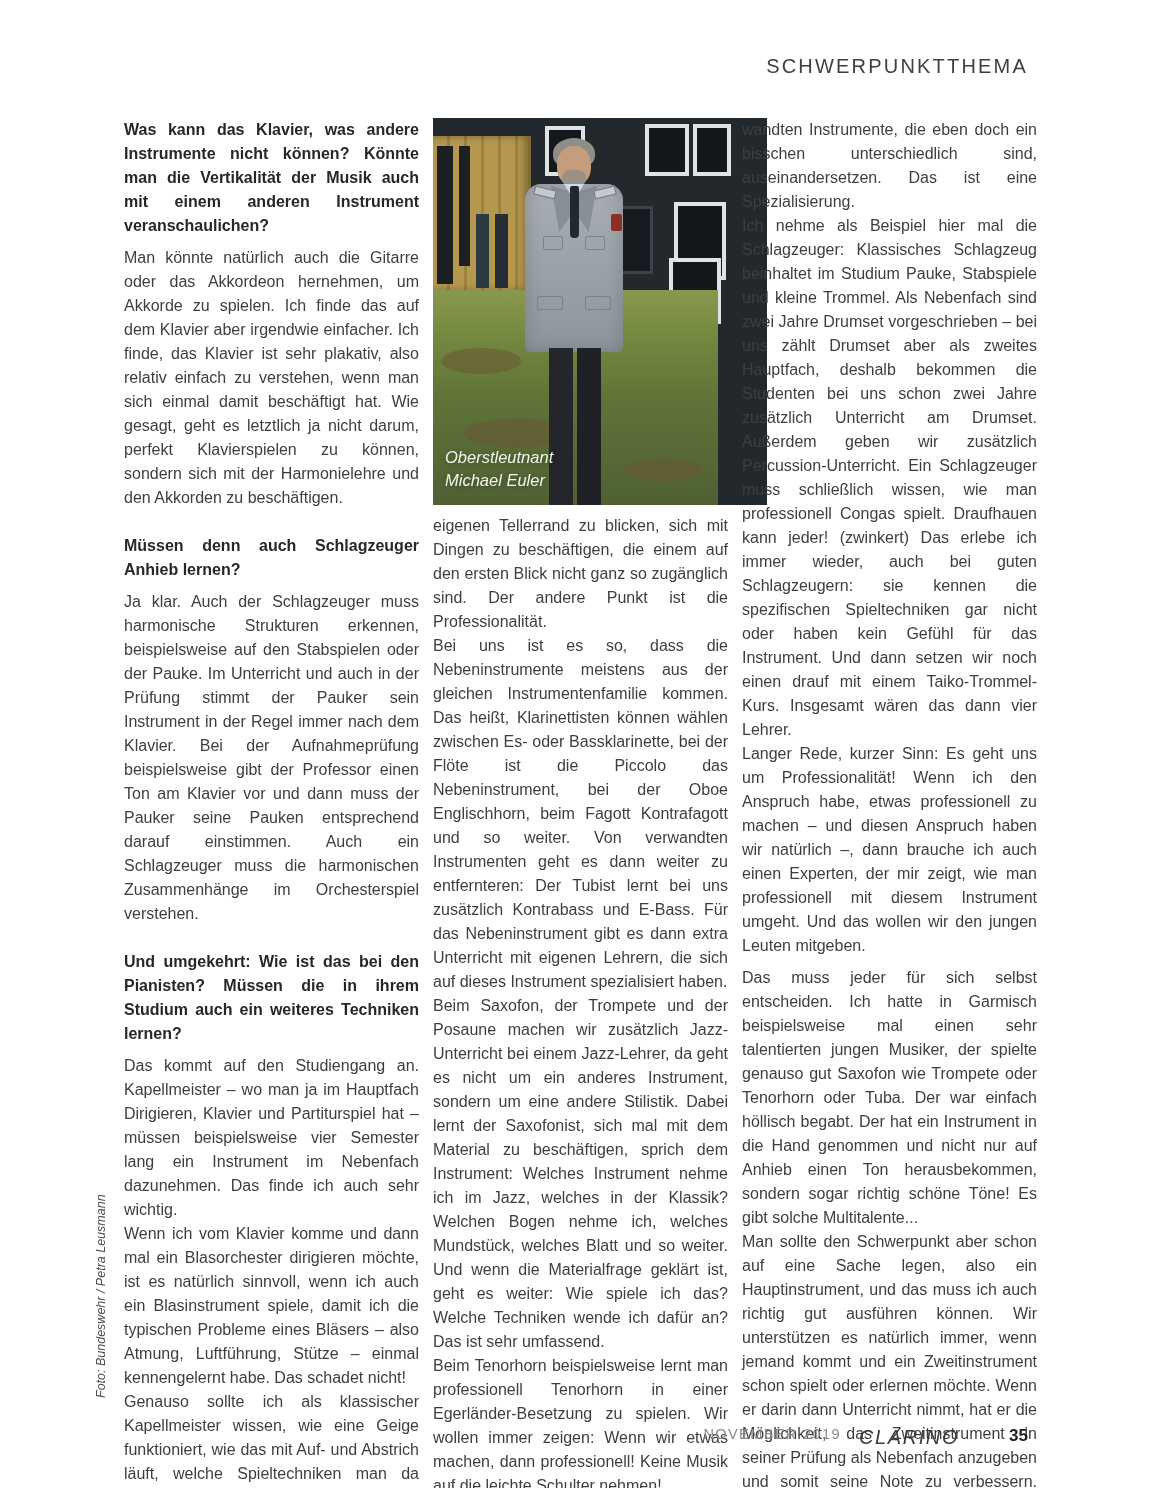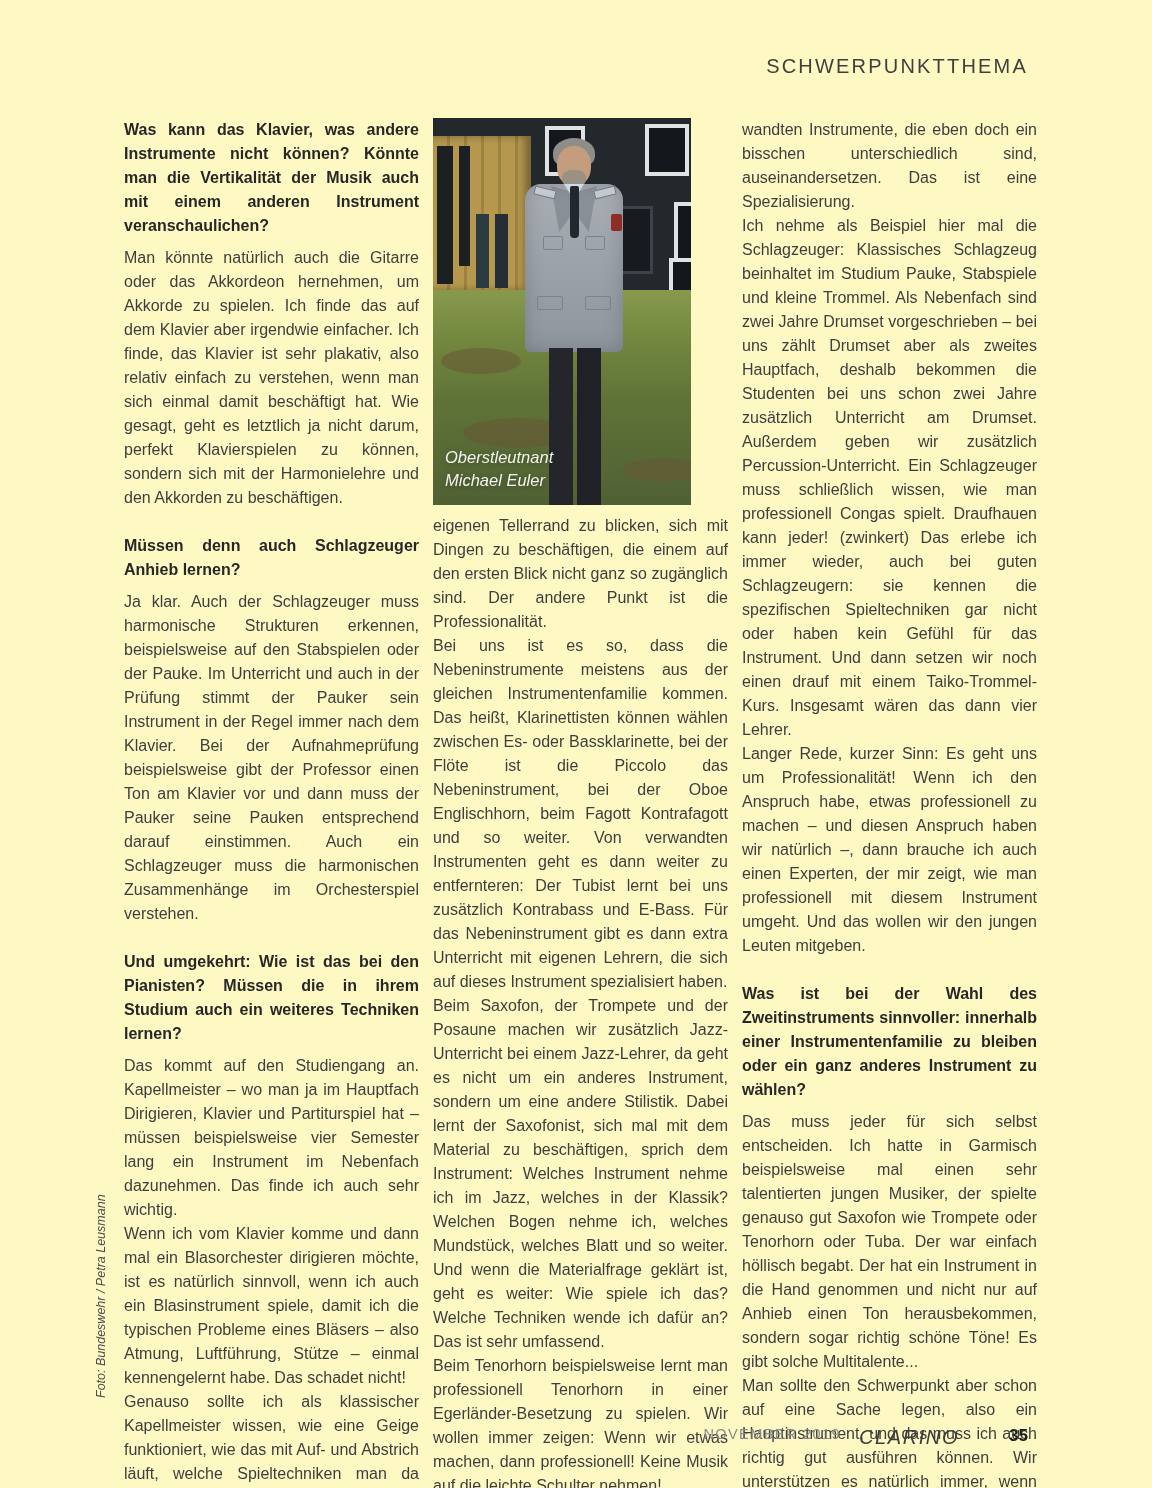"SCHWERPUNKTTHEMA" .page { background: #fef9c3 -> #ffffff }
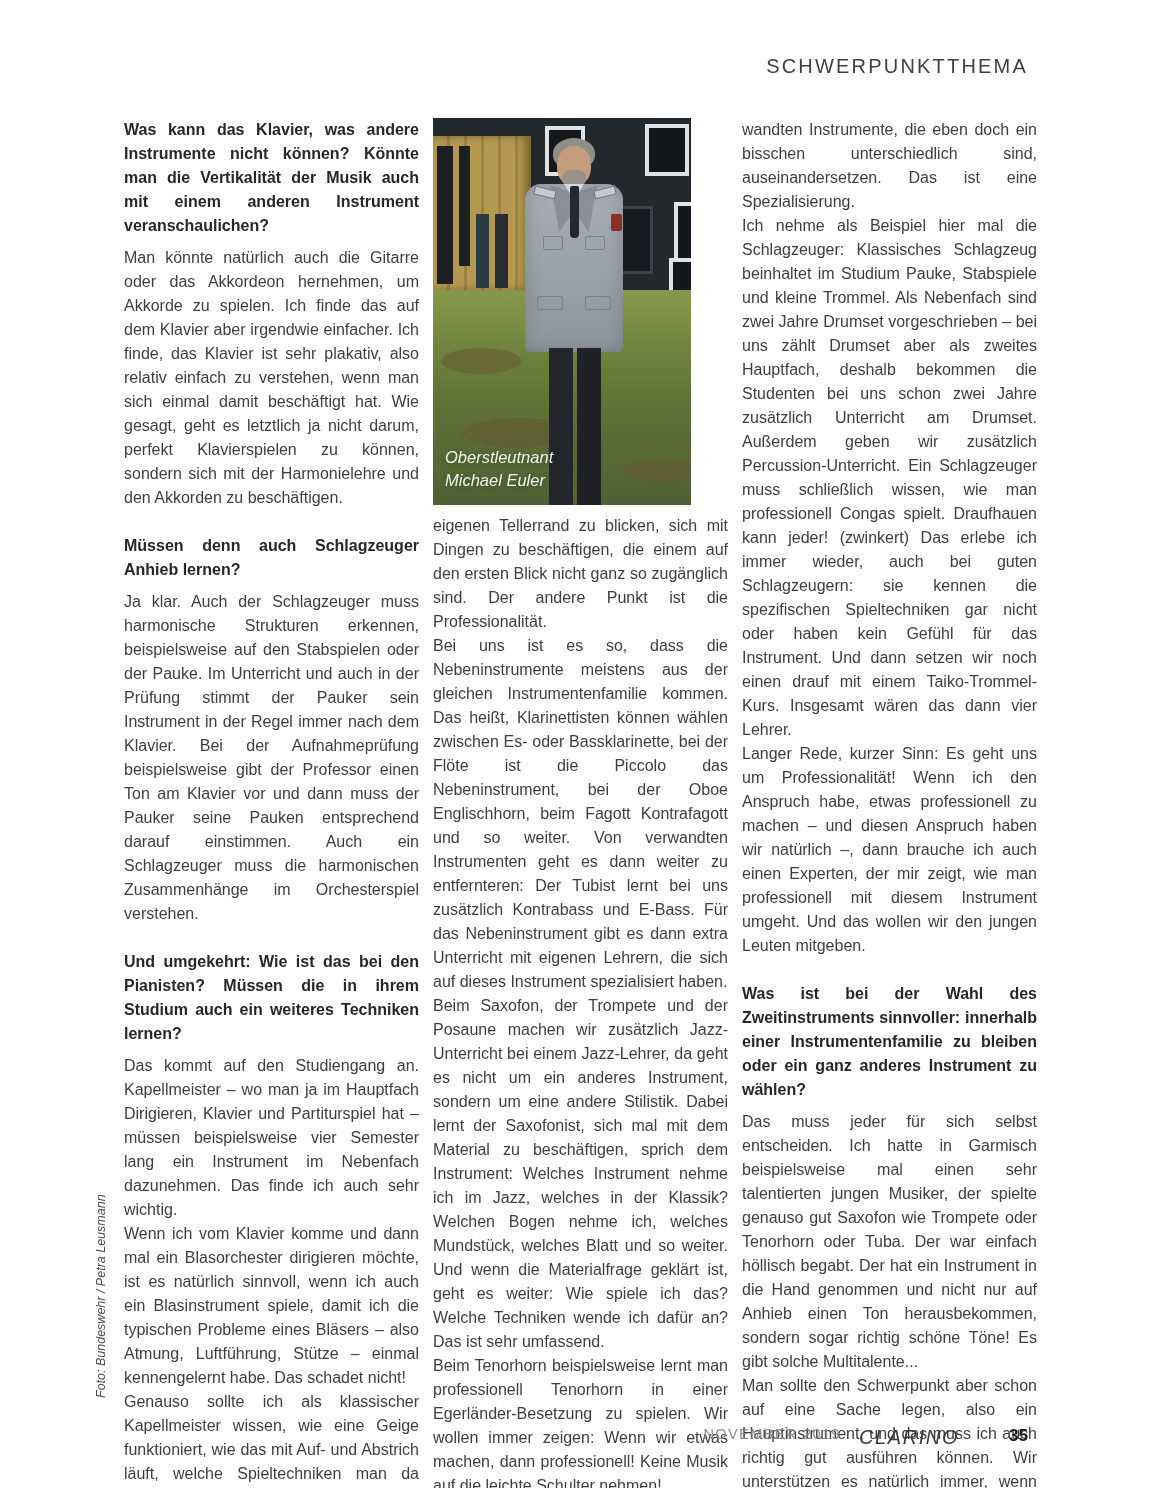"Oberstleutnant" .photo { width: 258px -> 334px }
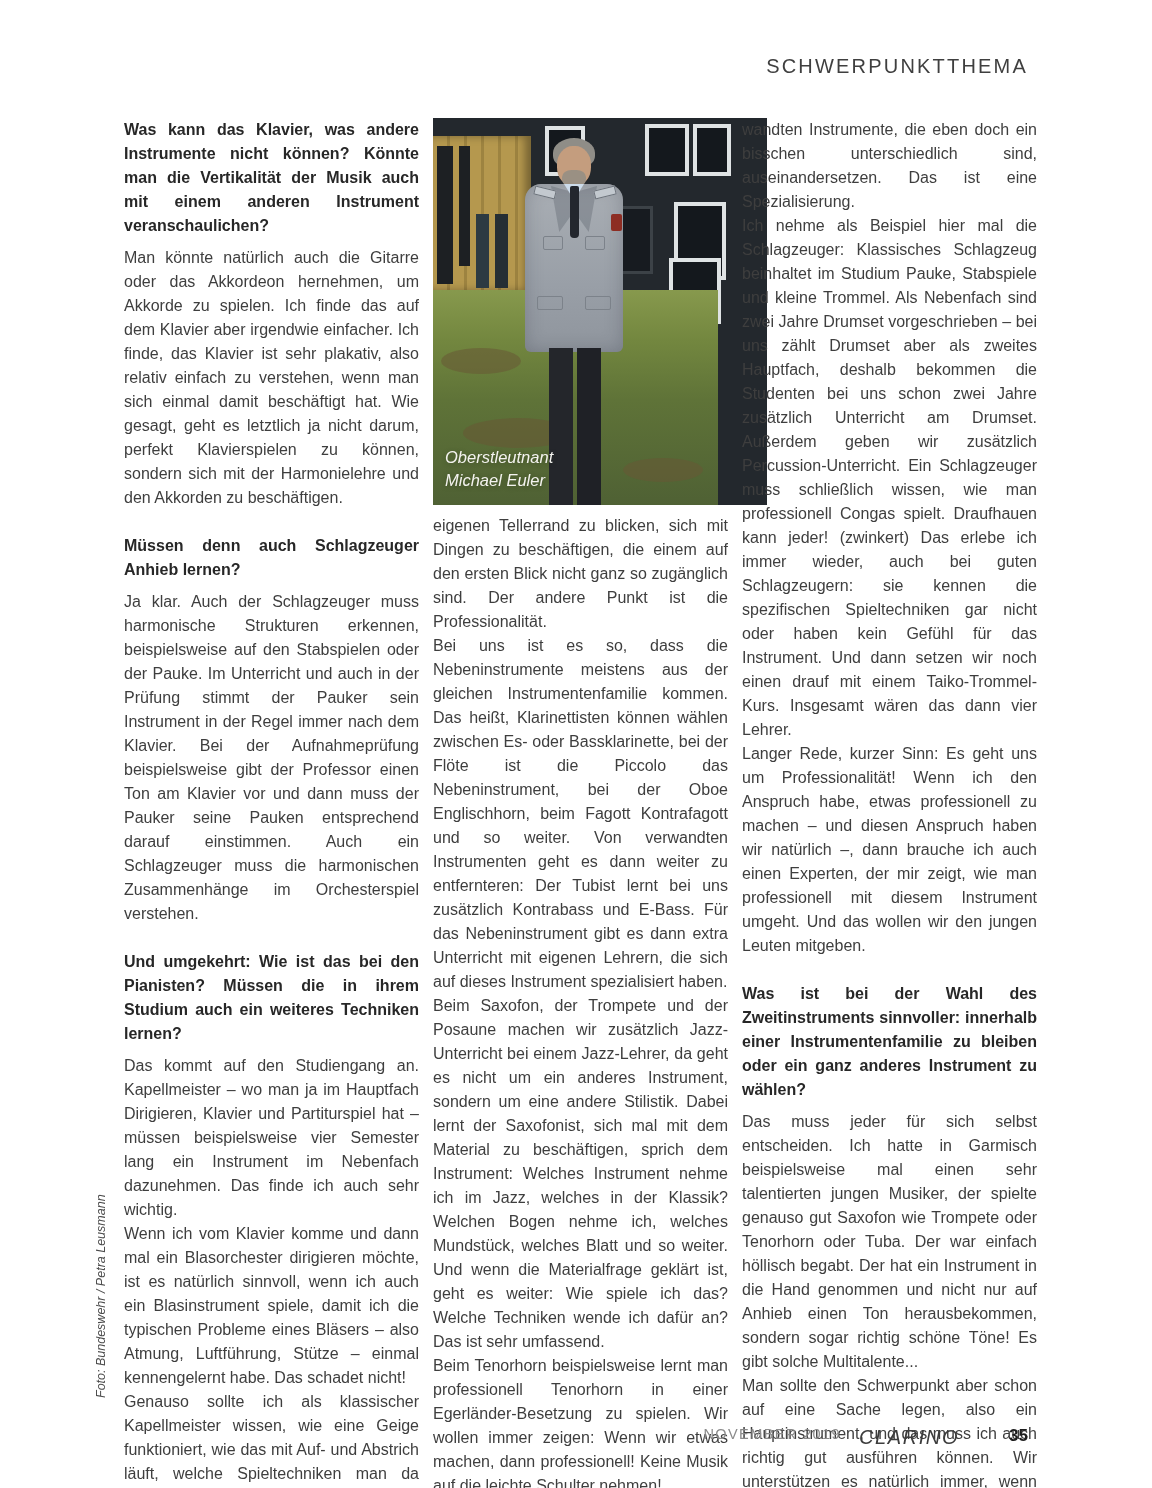"Was ist bei der Wahl" p.question { html: <p>Was ist bei der Wahl des Zweitinstruments sinnvoller: innerhalb einer Instrumentenfamilie zu bleiben oder ein ganz anderes Instrument zu wählen?</p> -> none }
